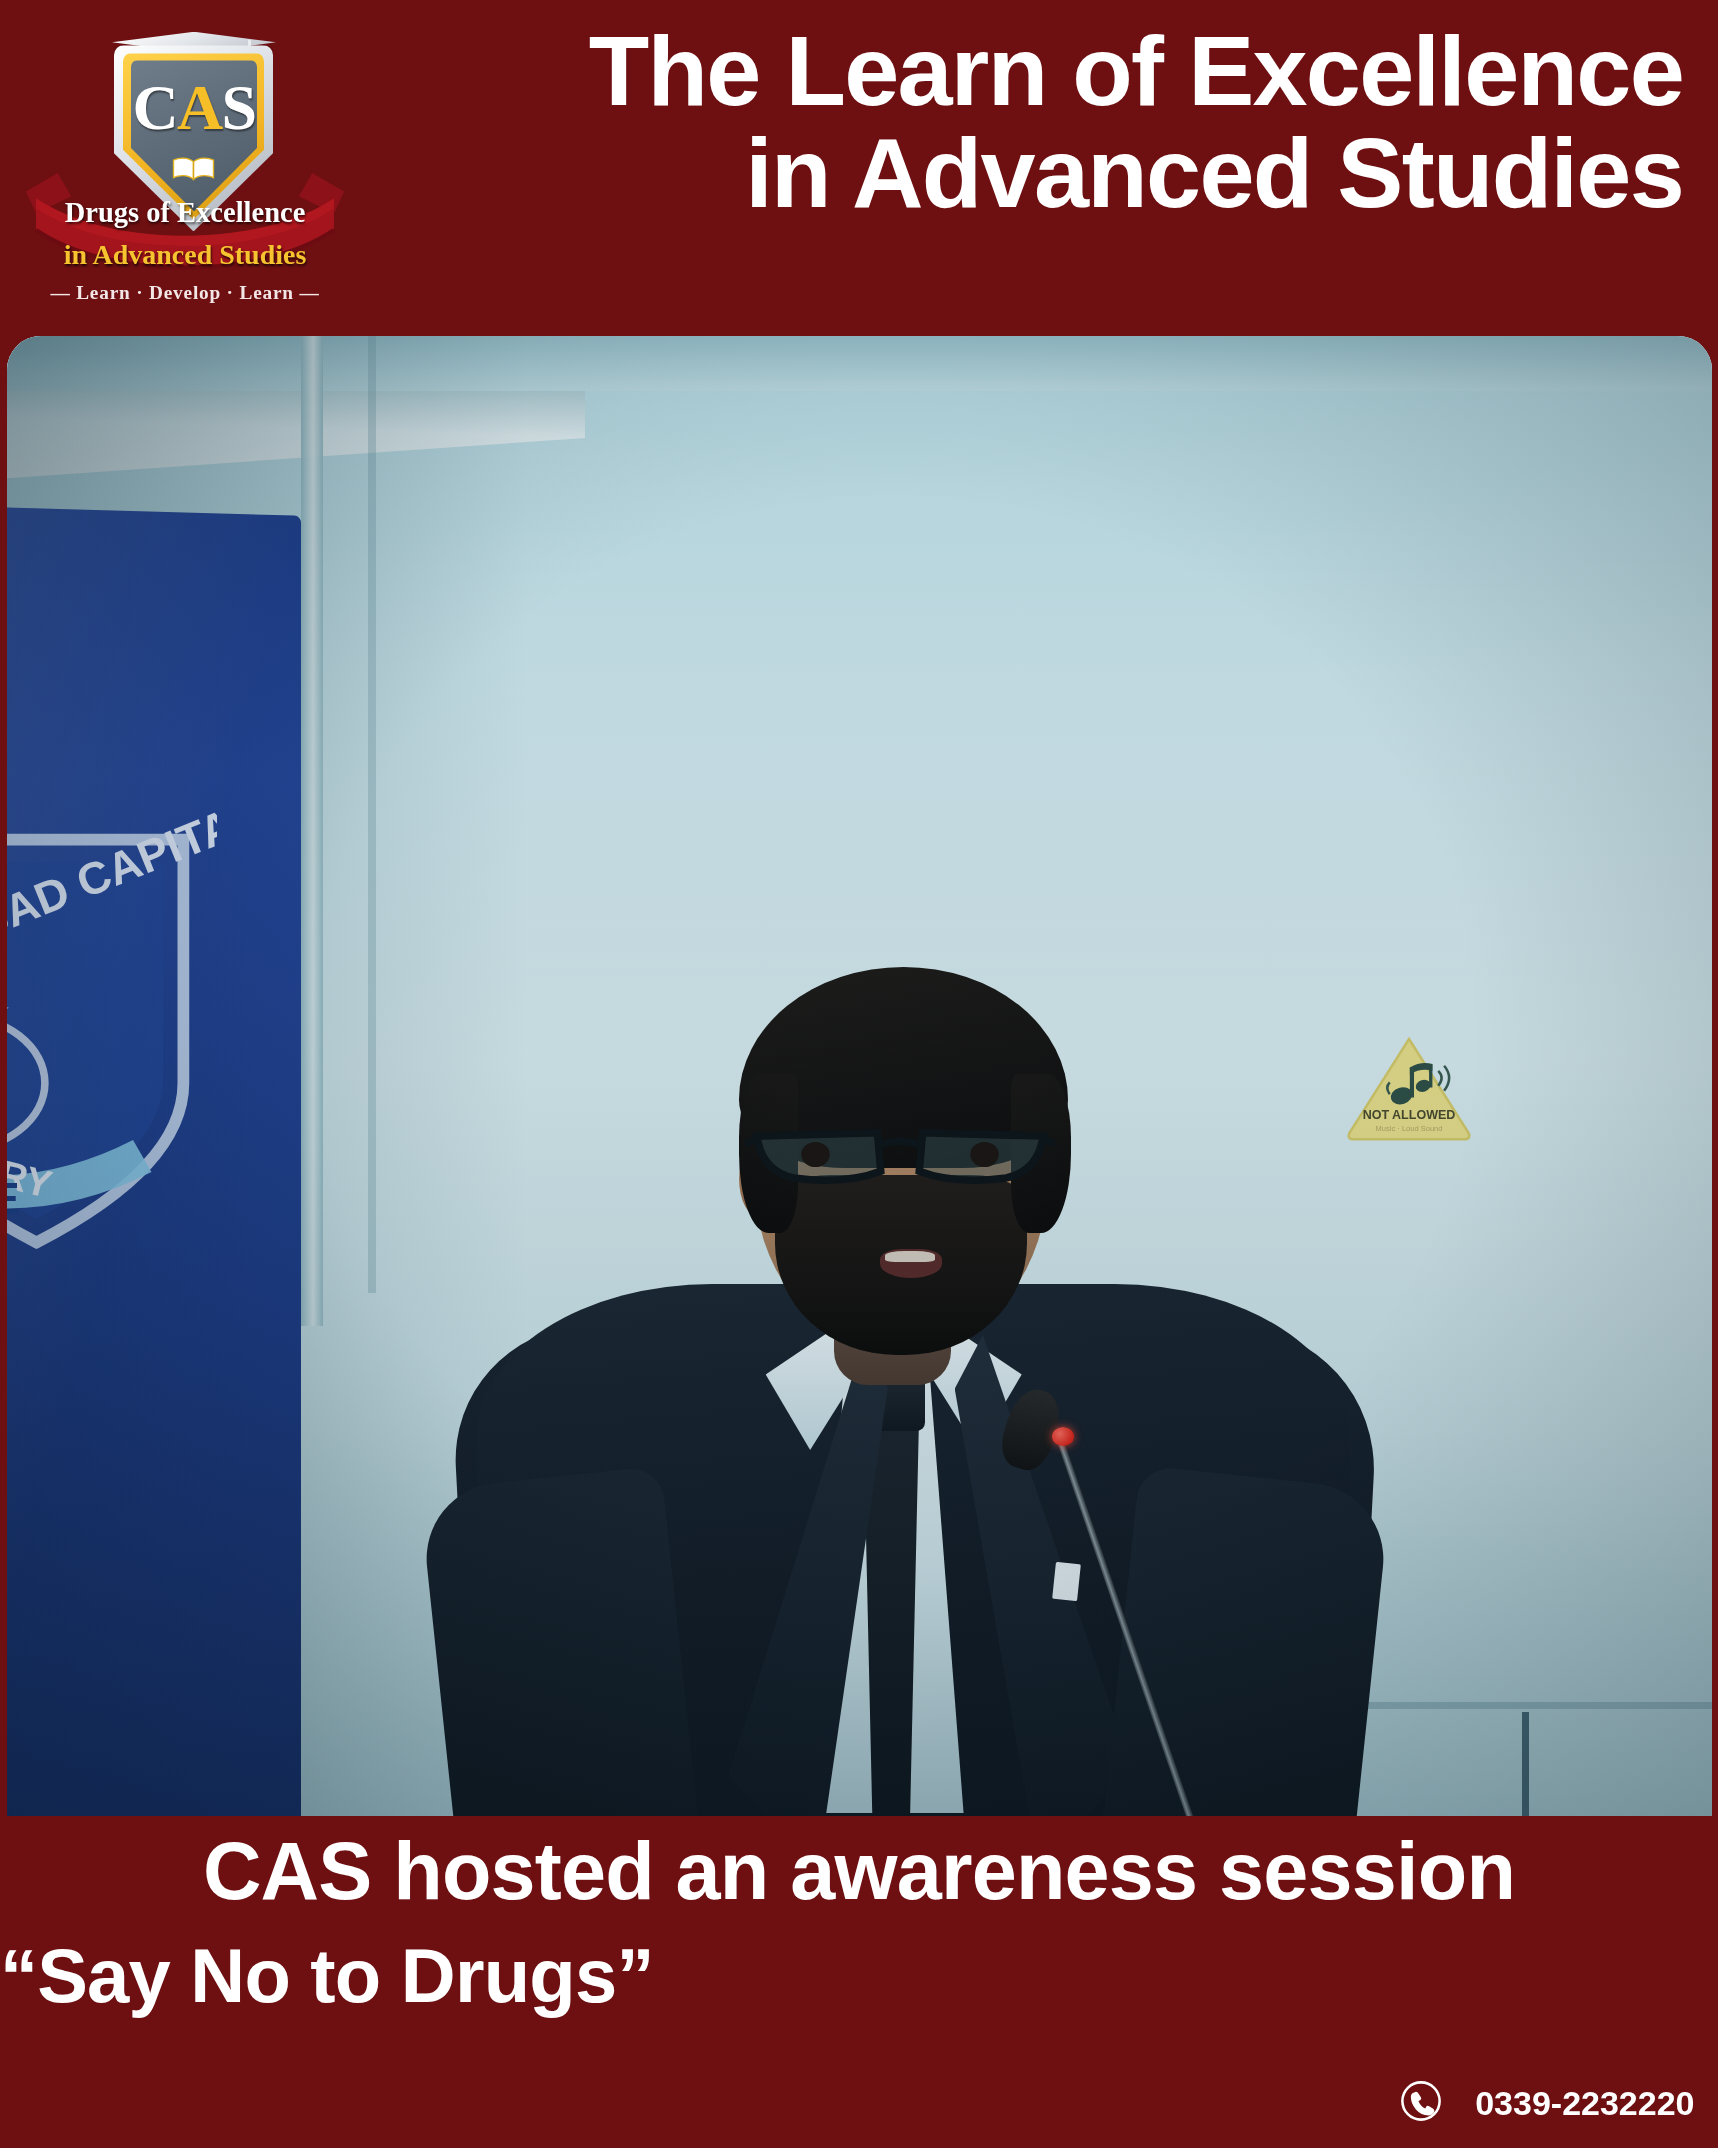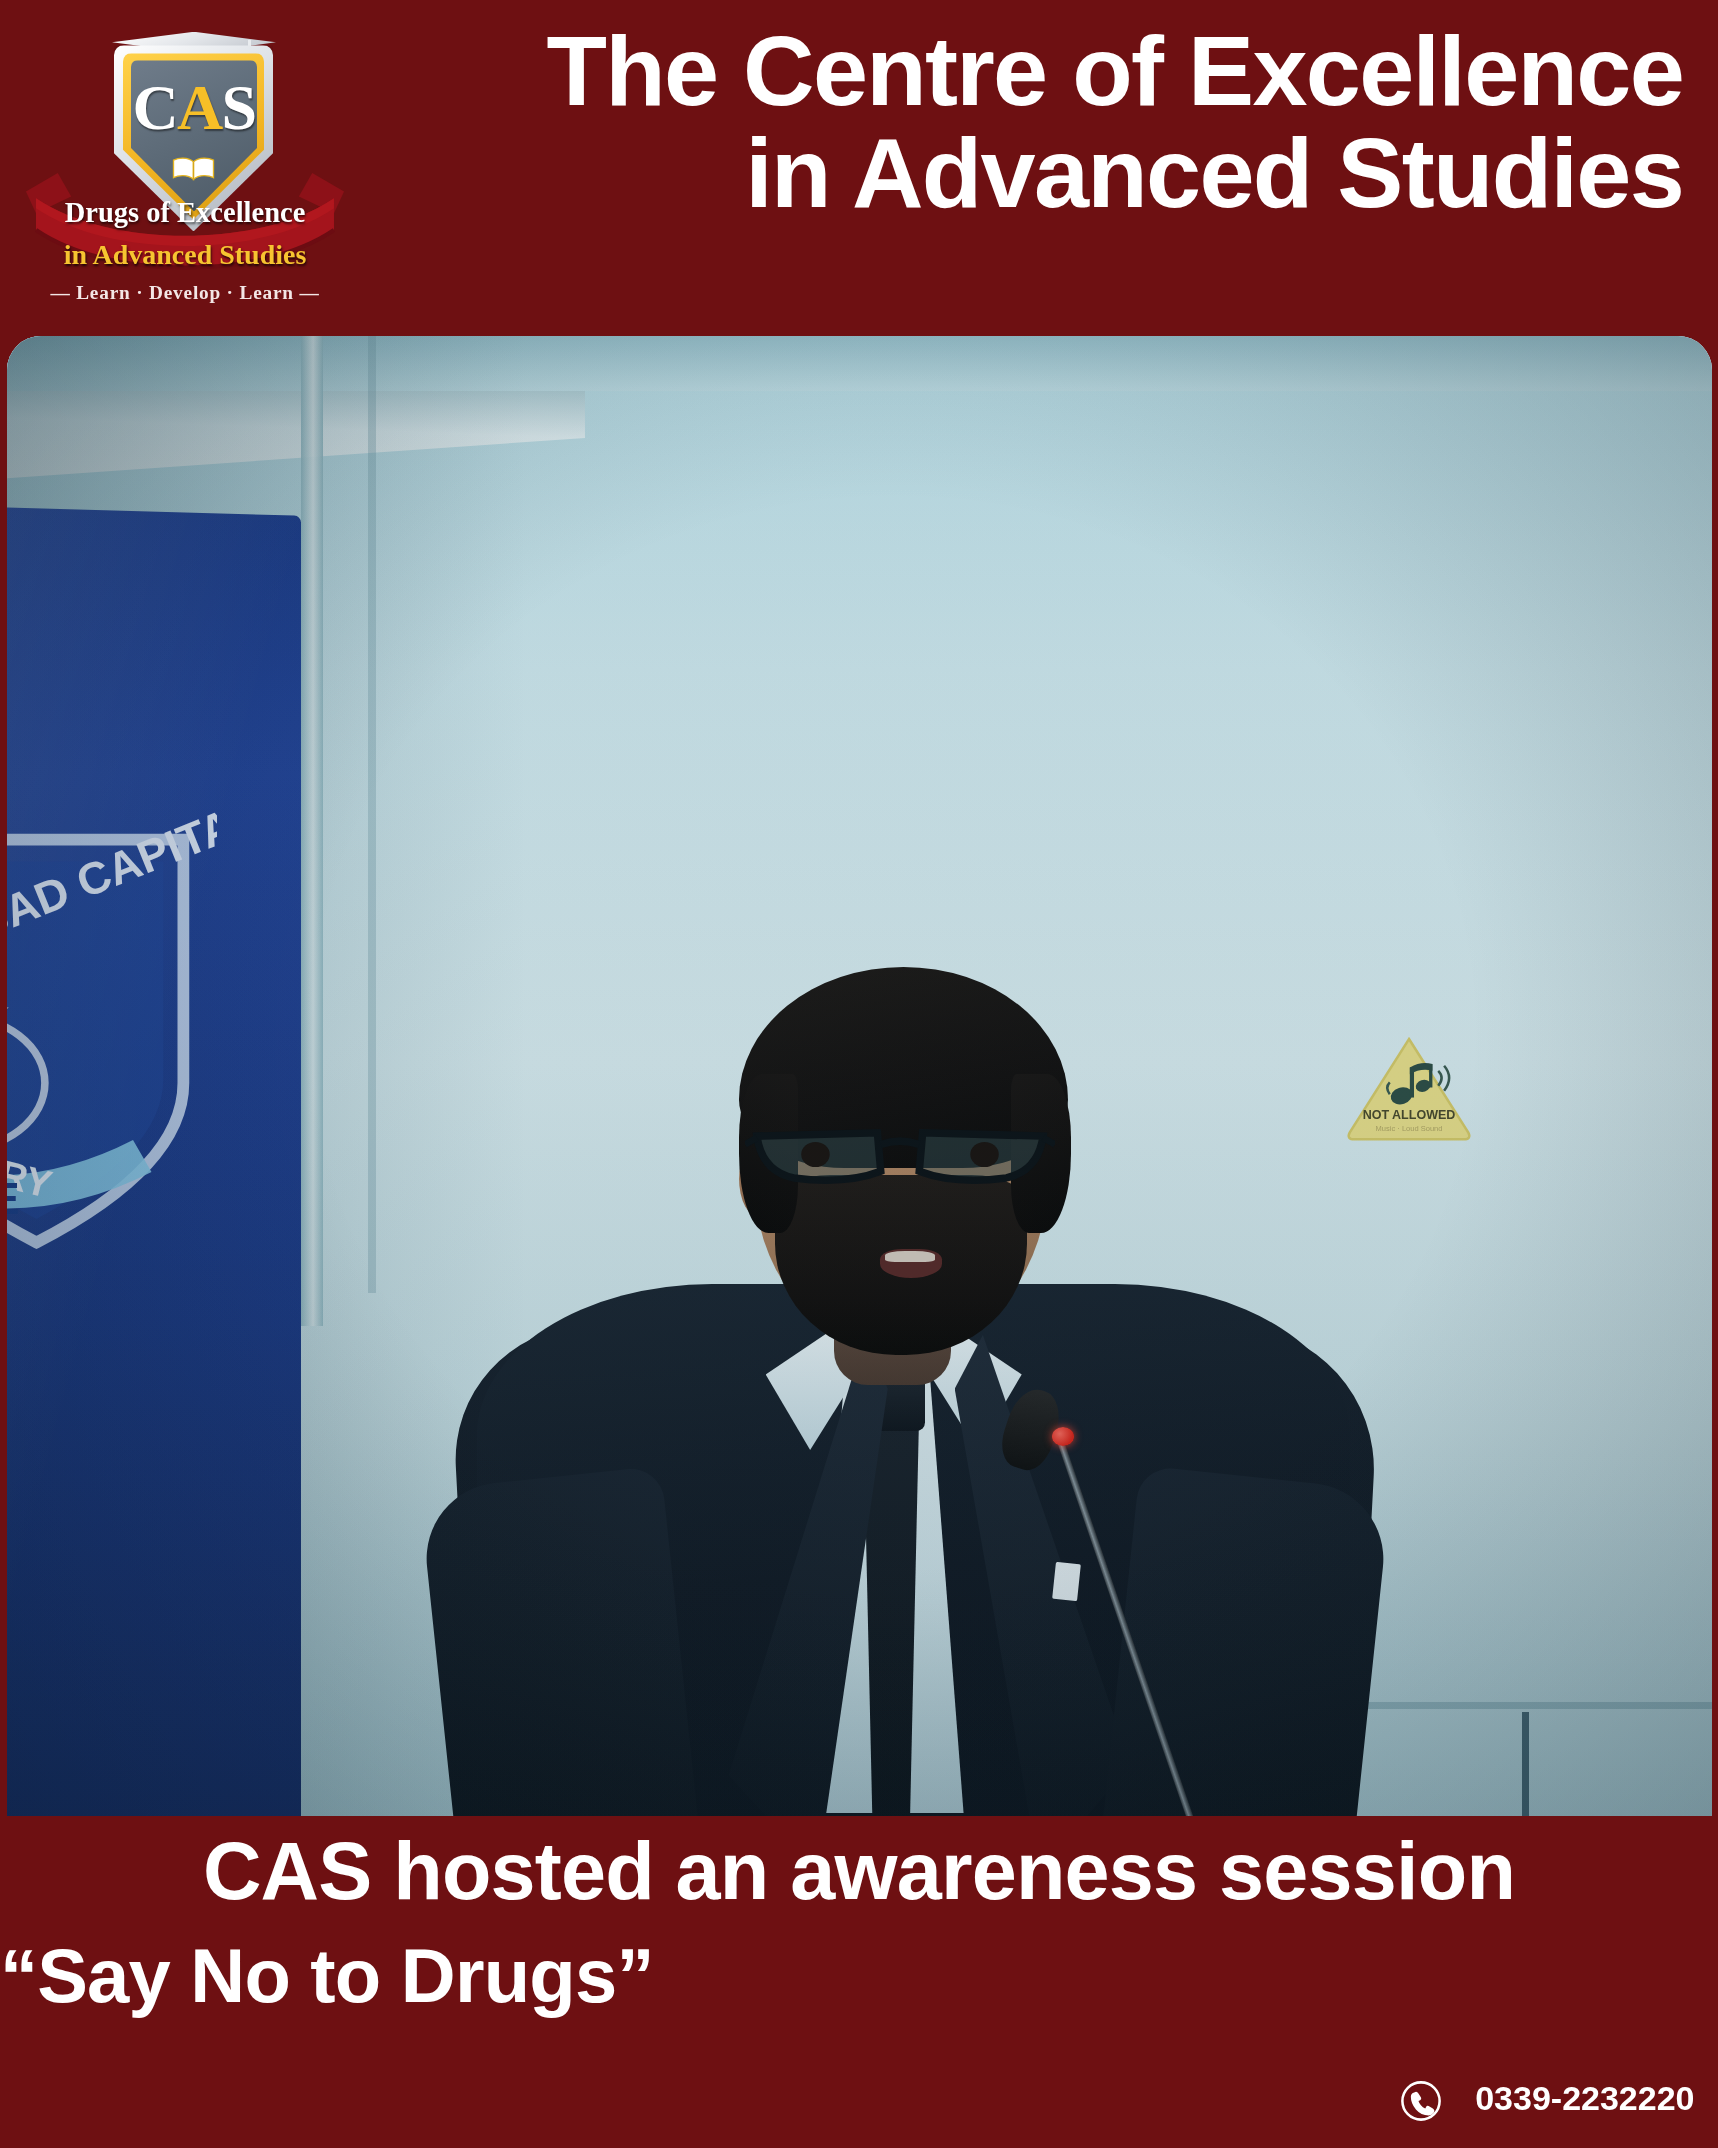"The Centre of Excellence" span.line { text: Centre -> Learn }
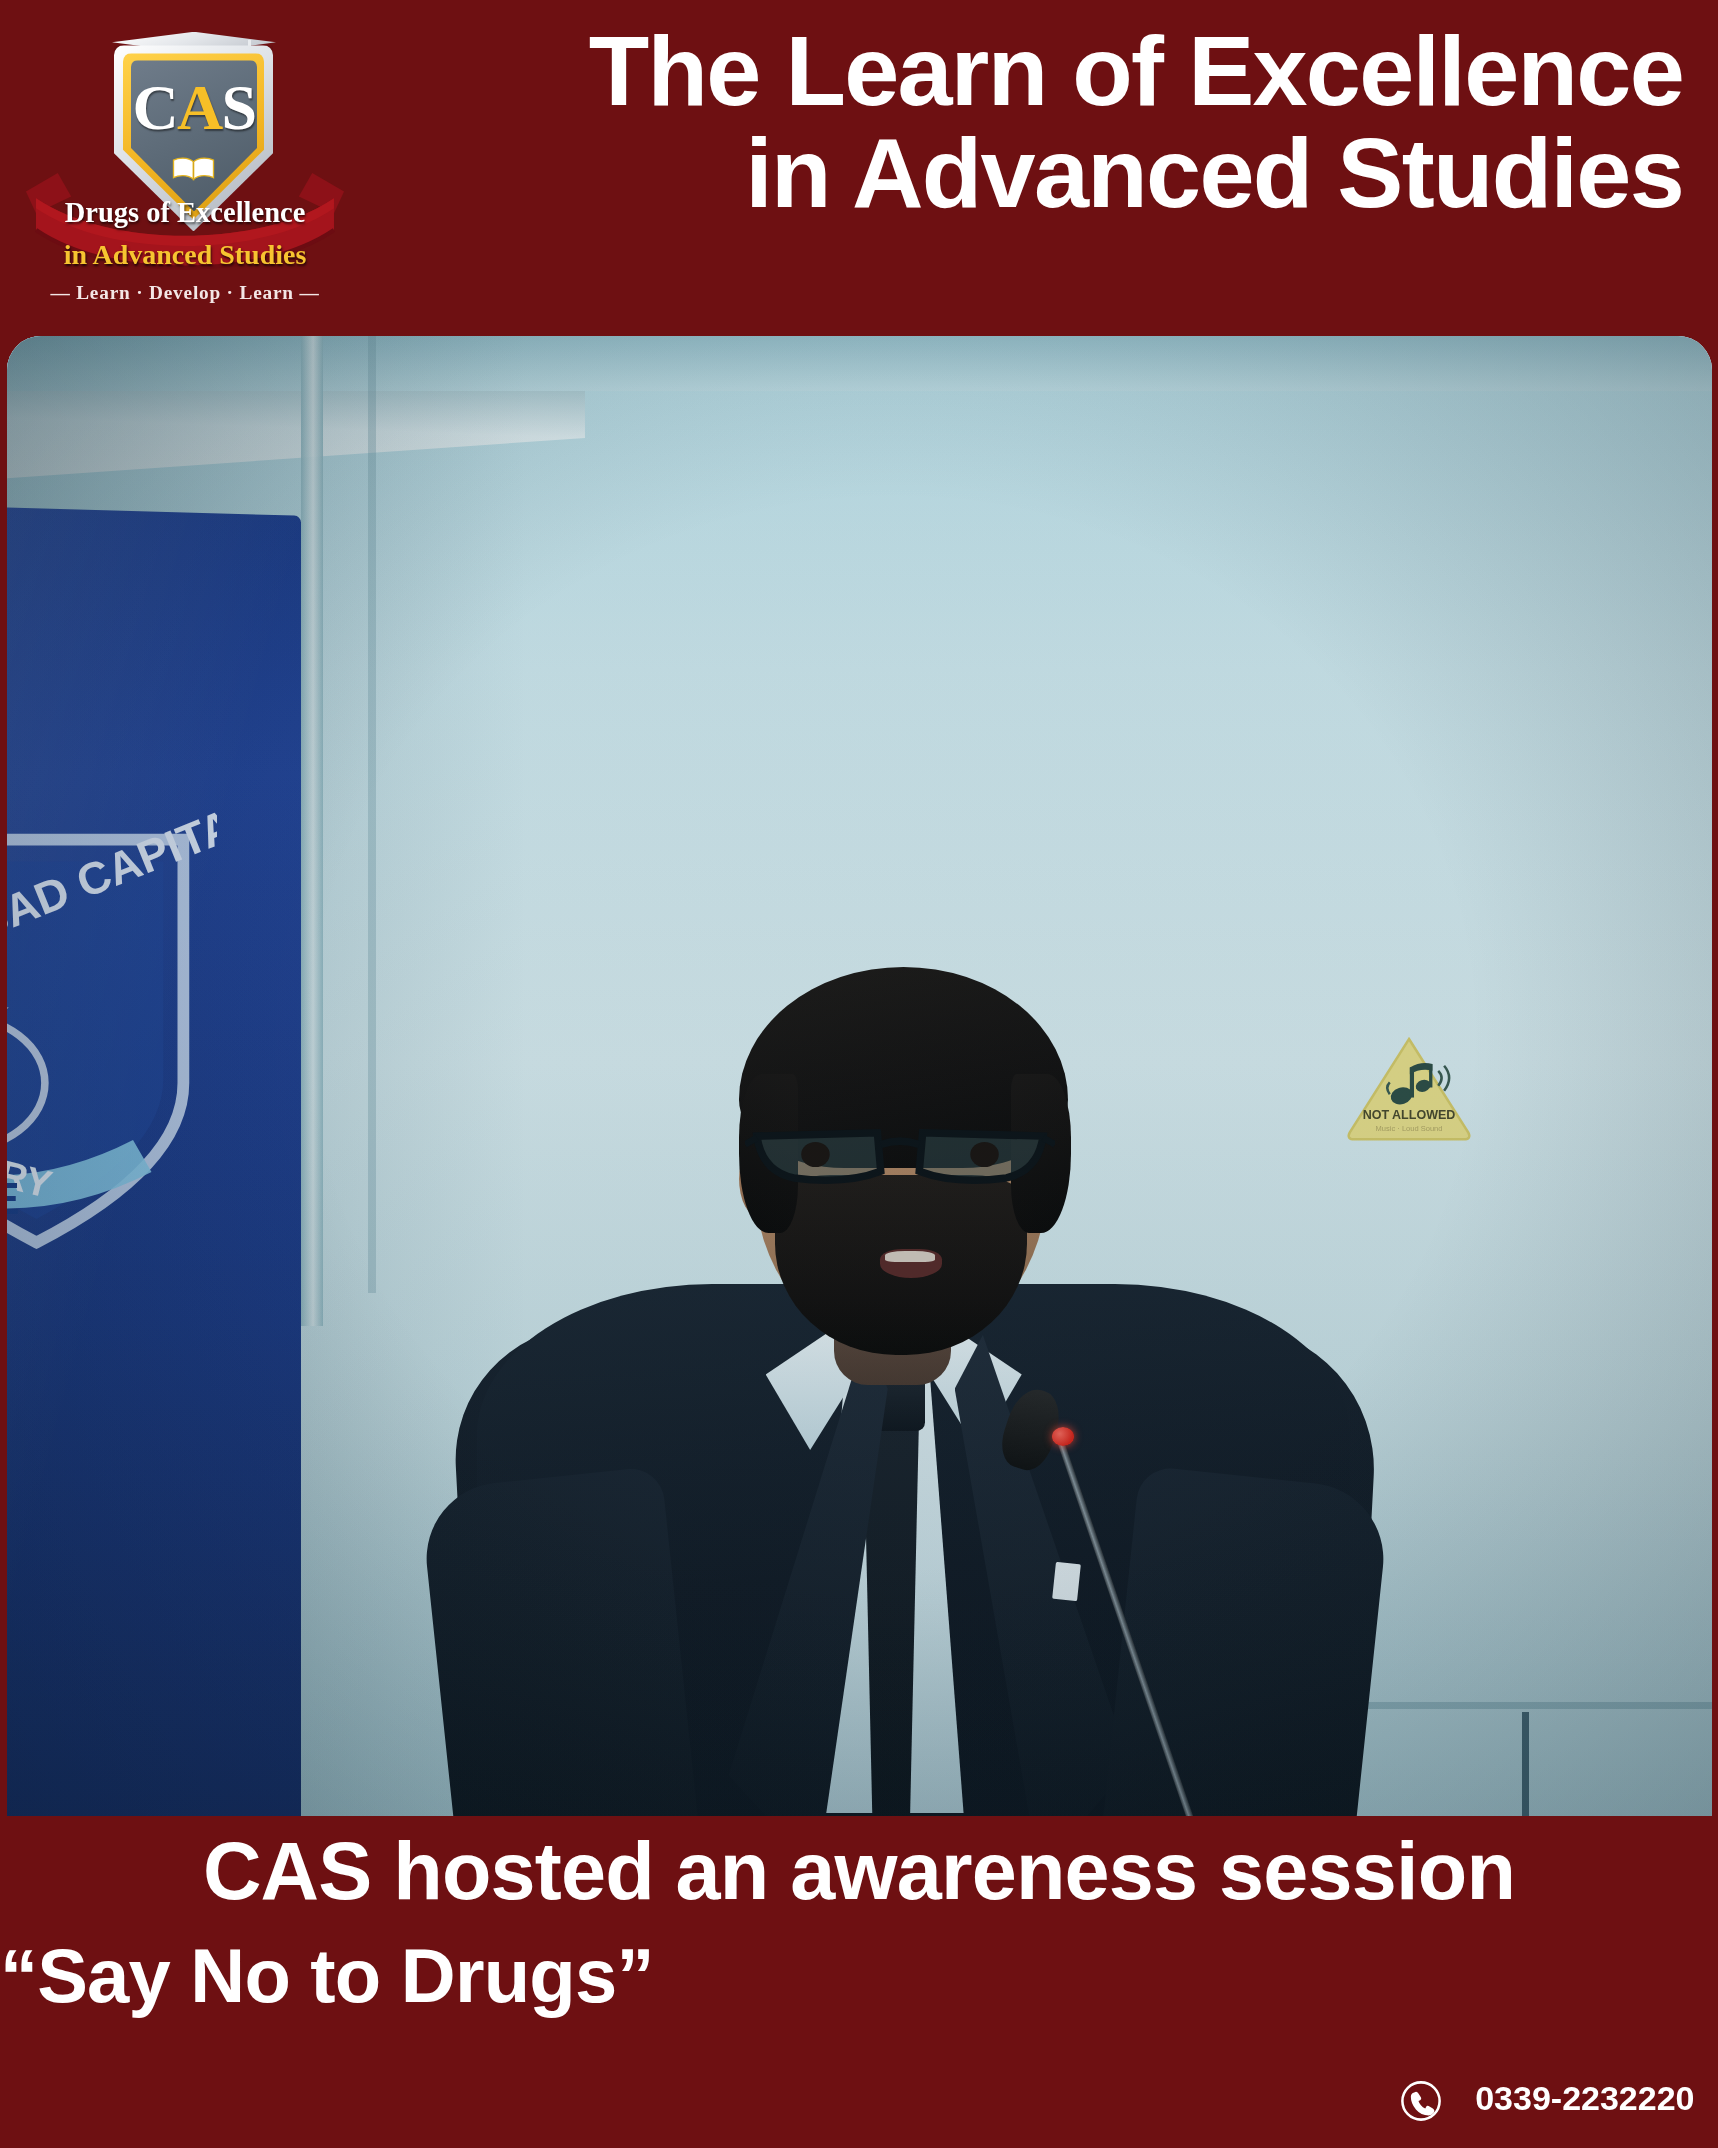"0339-2232220" #footer-right { align-items: flex-start -> flex-end }
